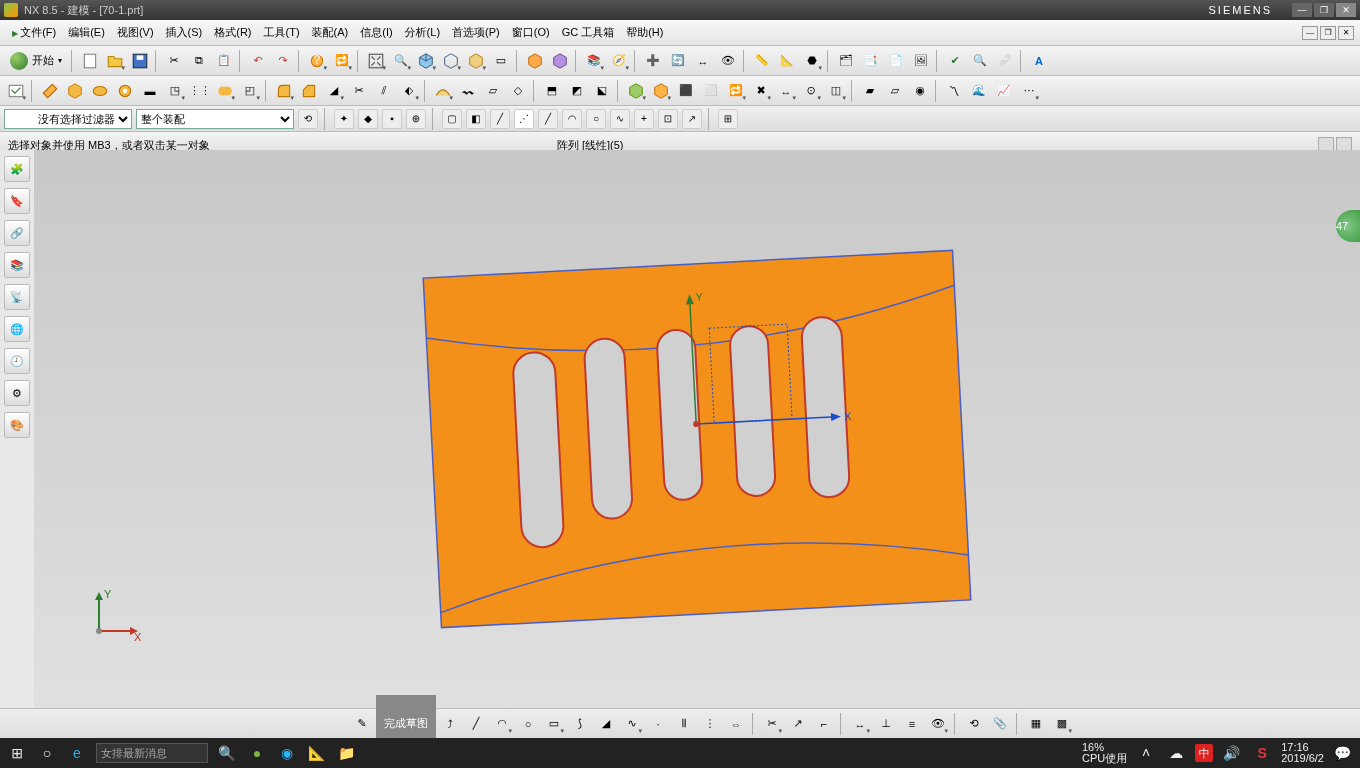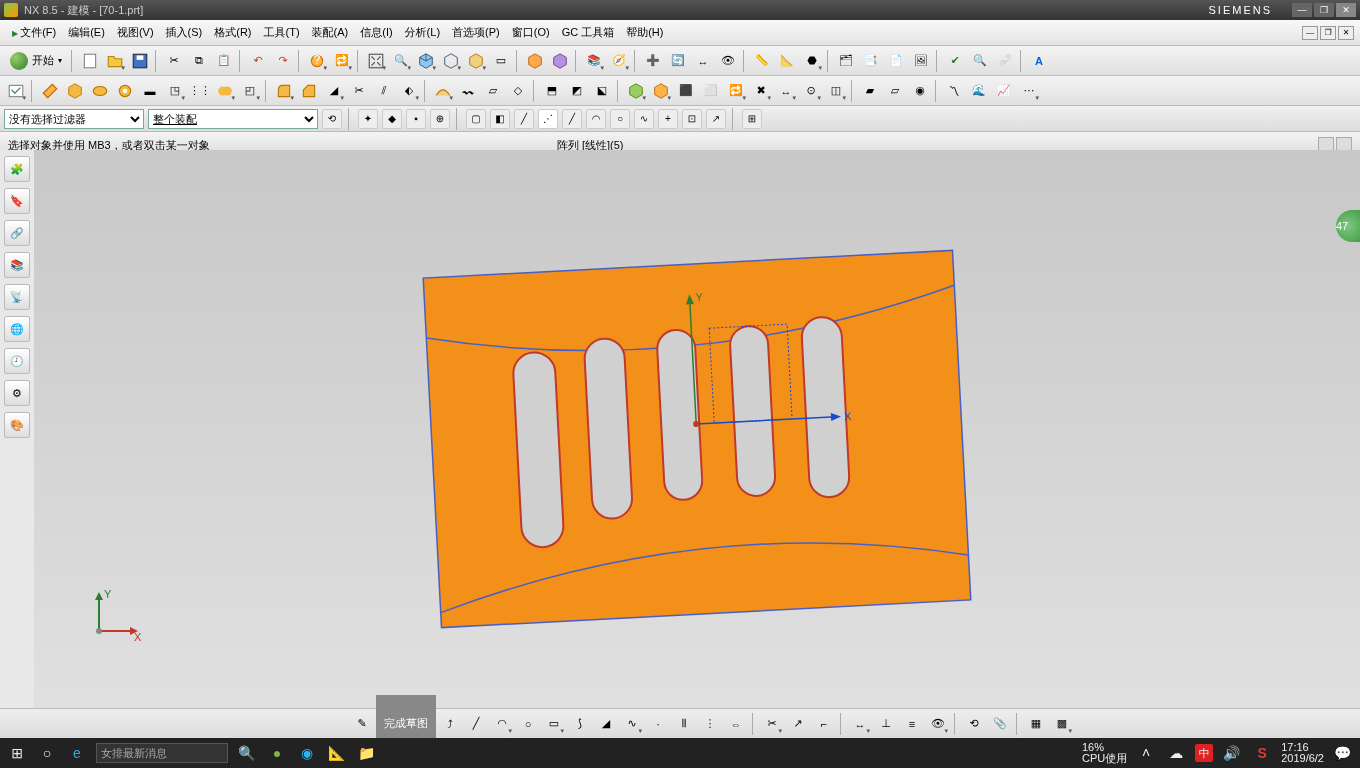"没有选择过滤器" .filterbar select.f1 { text-align: none -> right; width: 140px -> 128px }
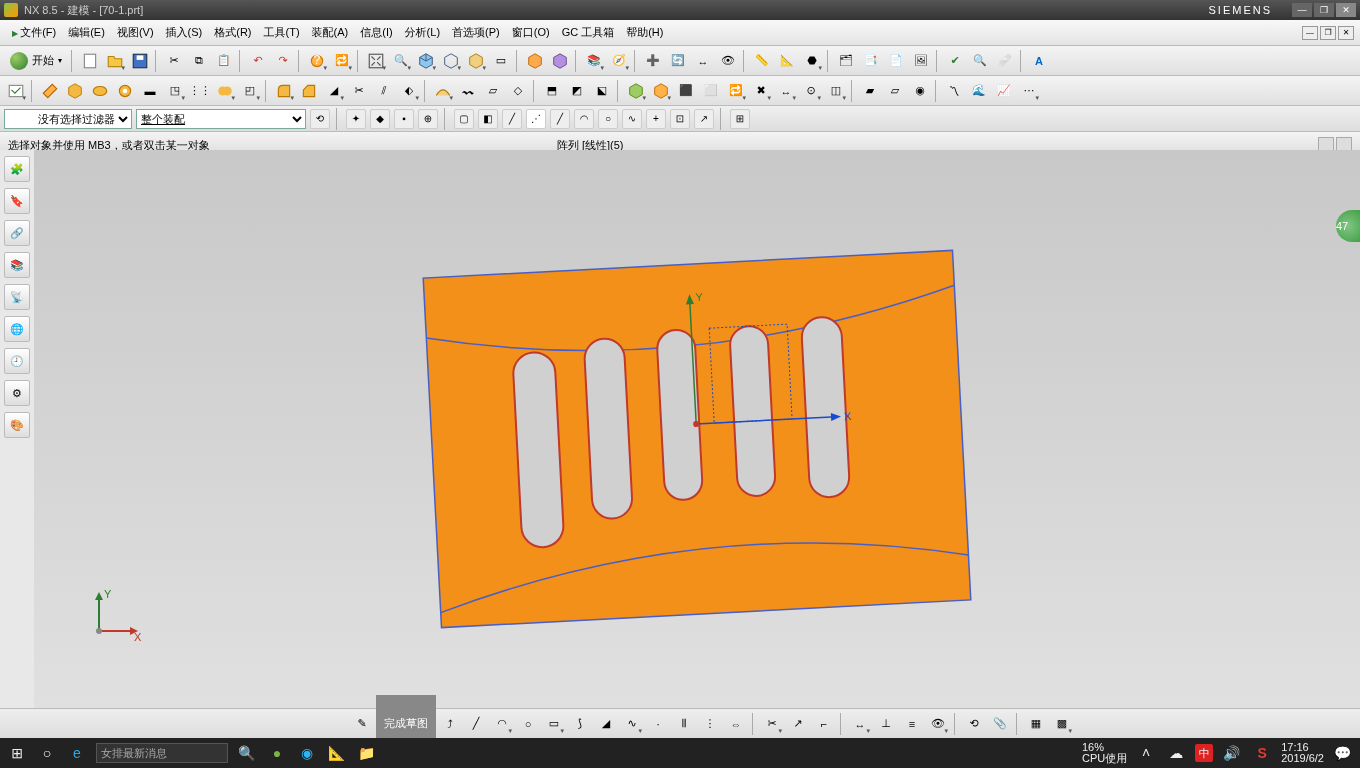"整个装配" .filterbar select.f2 { text-decoration: underline -> none; width: 170px -> 158px }
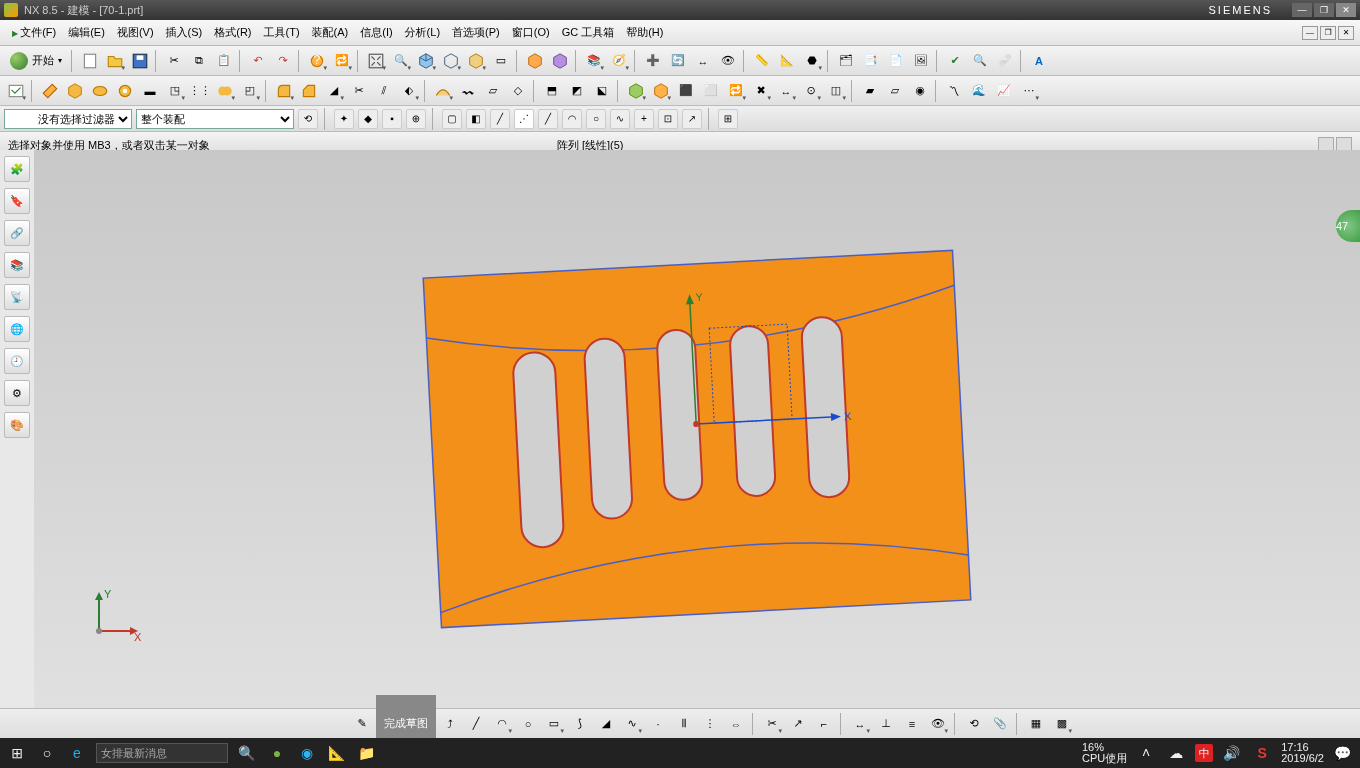"女排最新消息" .taskbar .search { width: 132px -> 112px }
